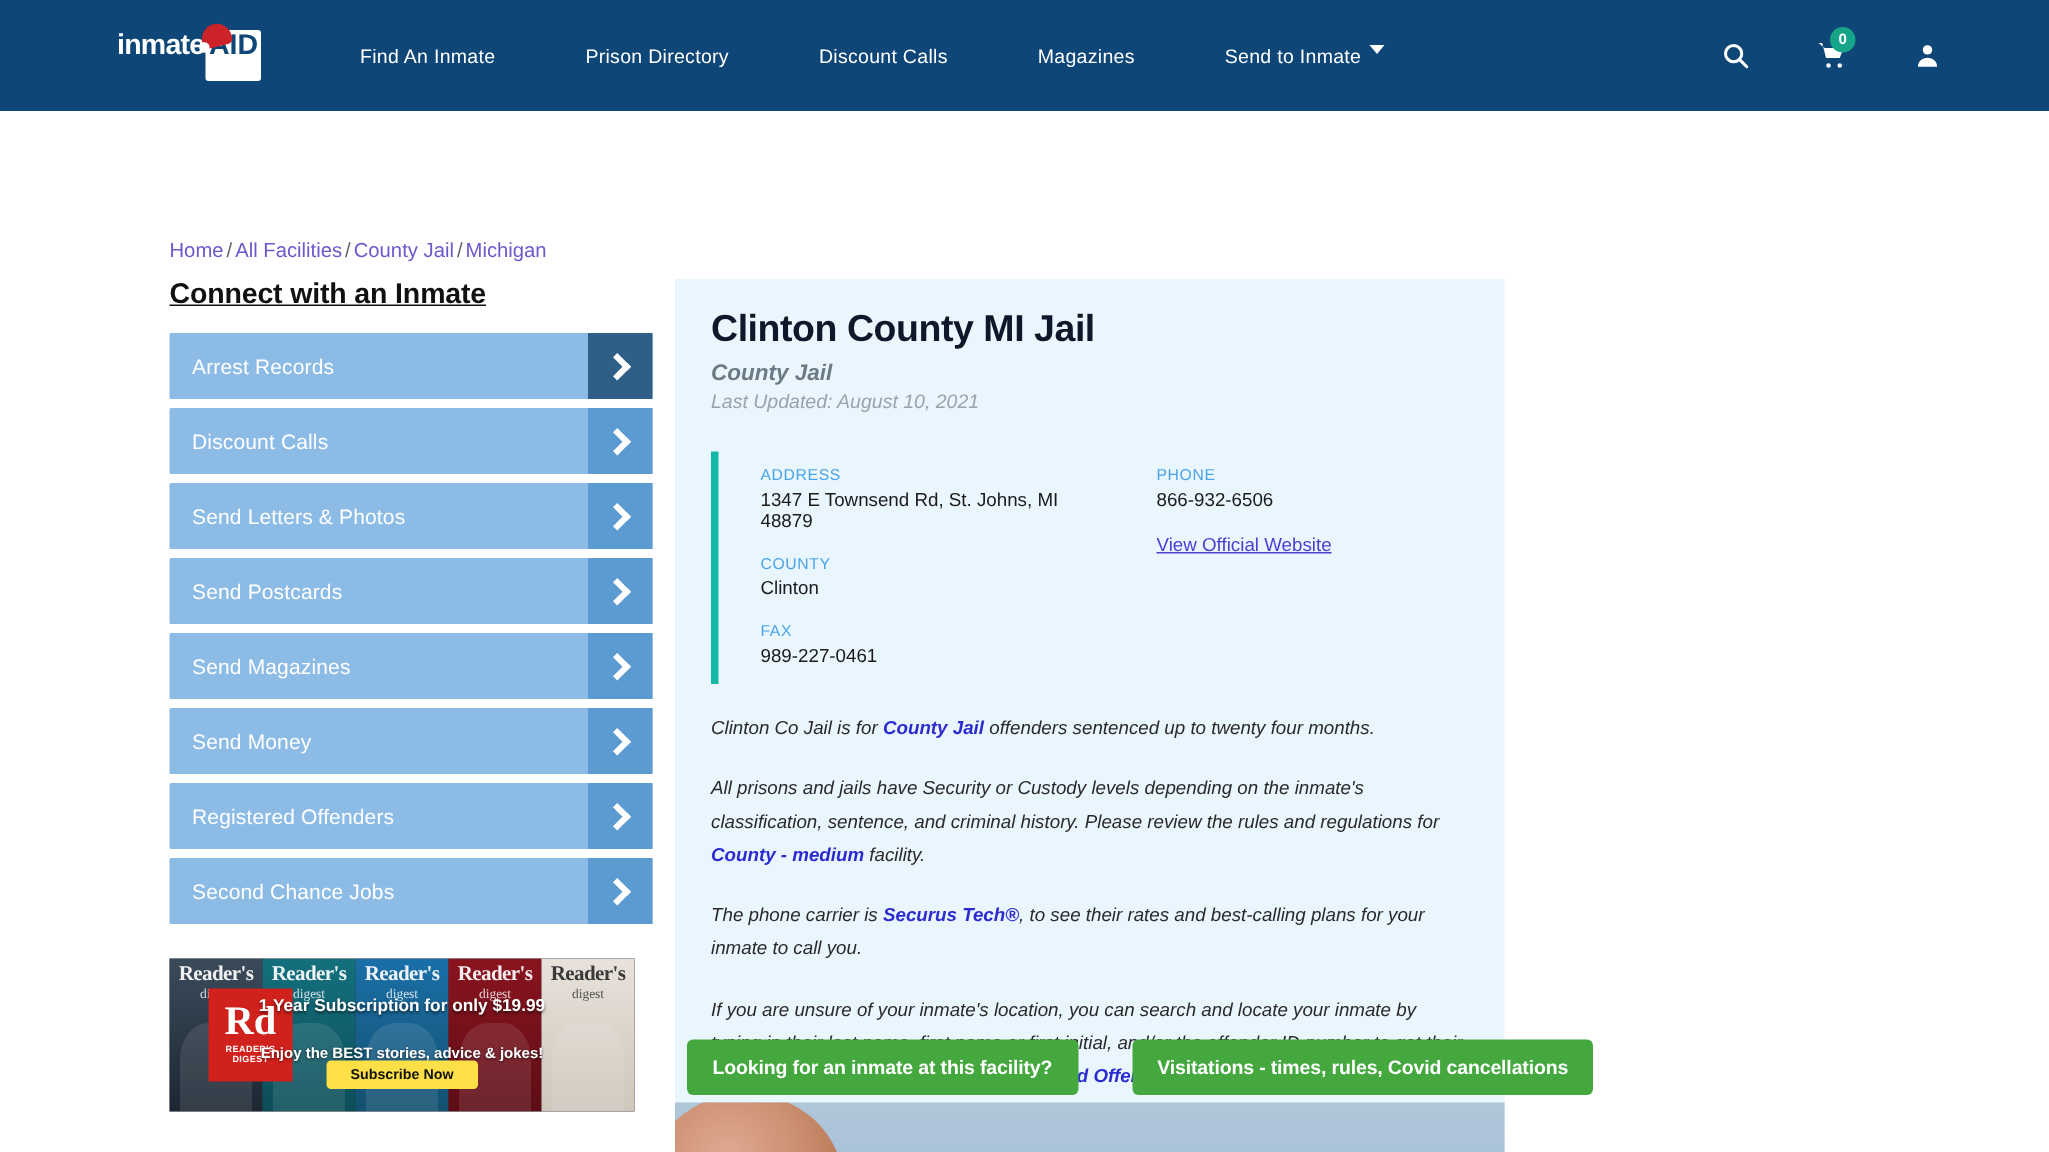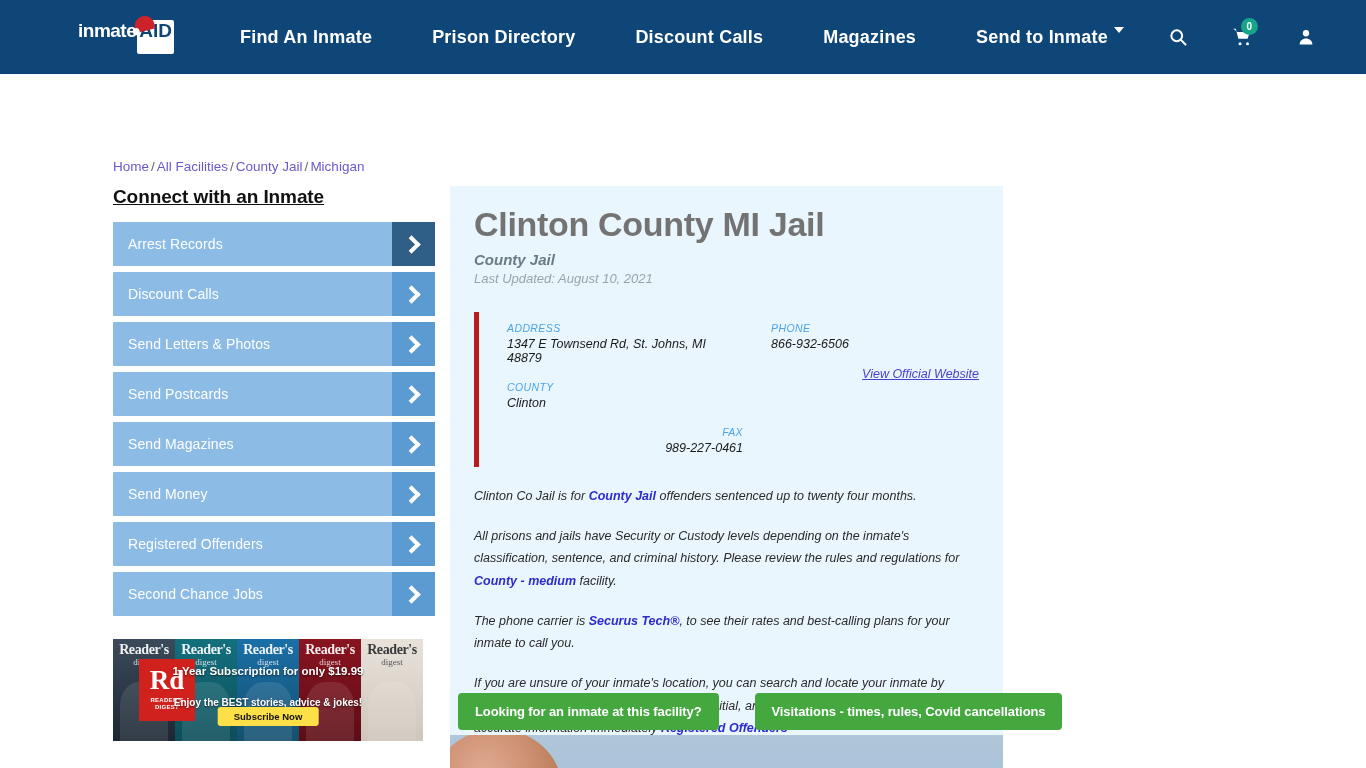"Find An Inmate" .nav-item { font-size: 18px -> 13px; font-weight: bold -> normal }
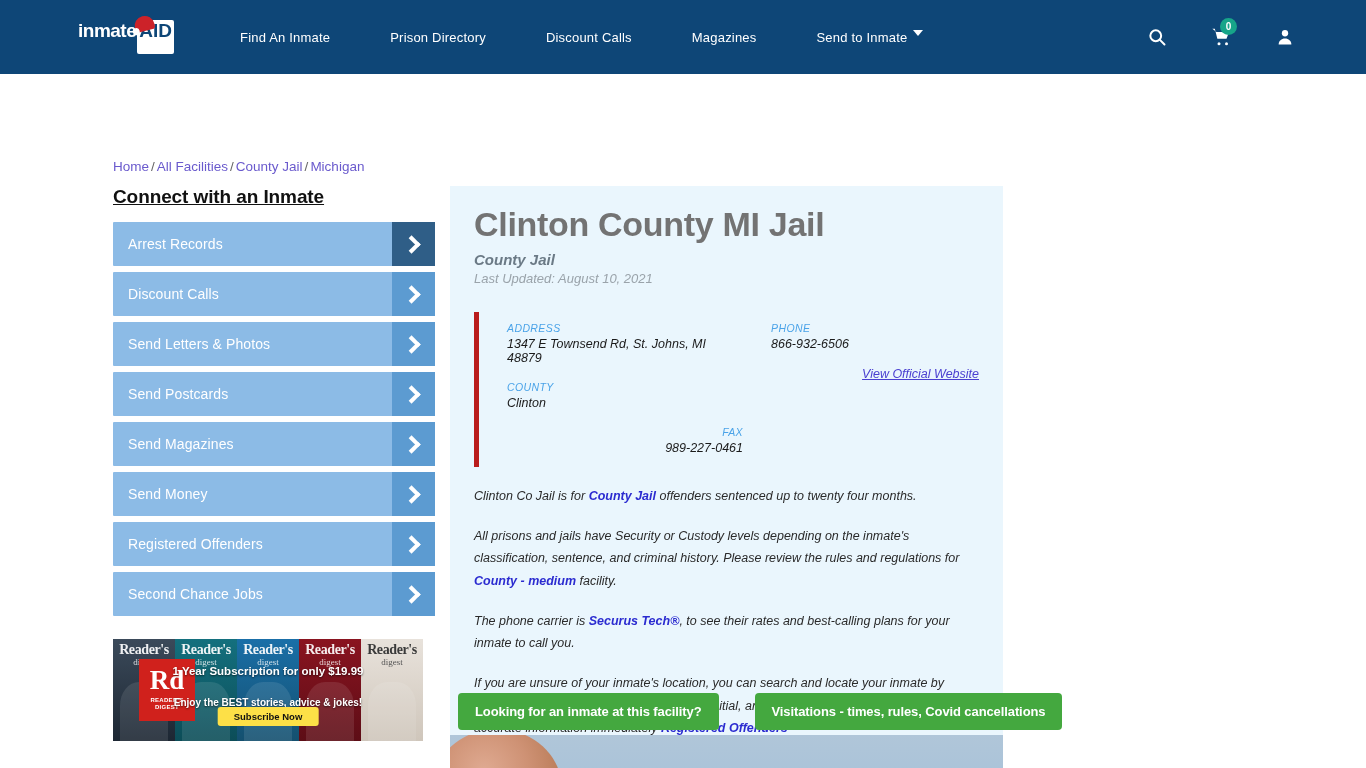"Clinton County MI Jail" .facility-name { color: #737373 -> #0f172a; font-size: 34px -> 25px }
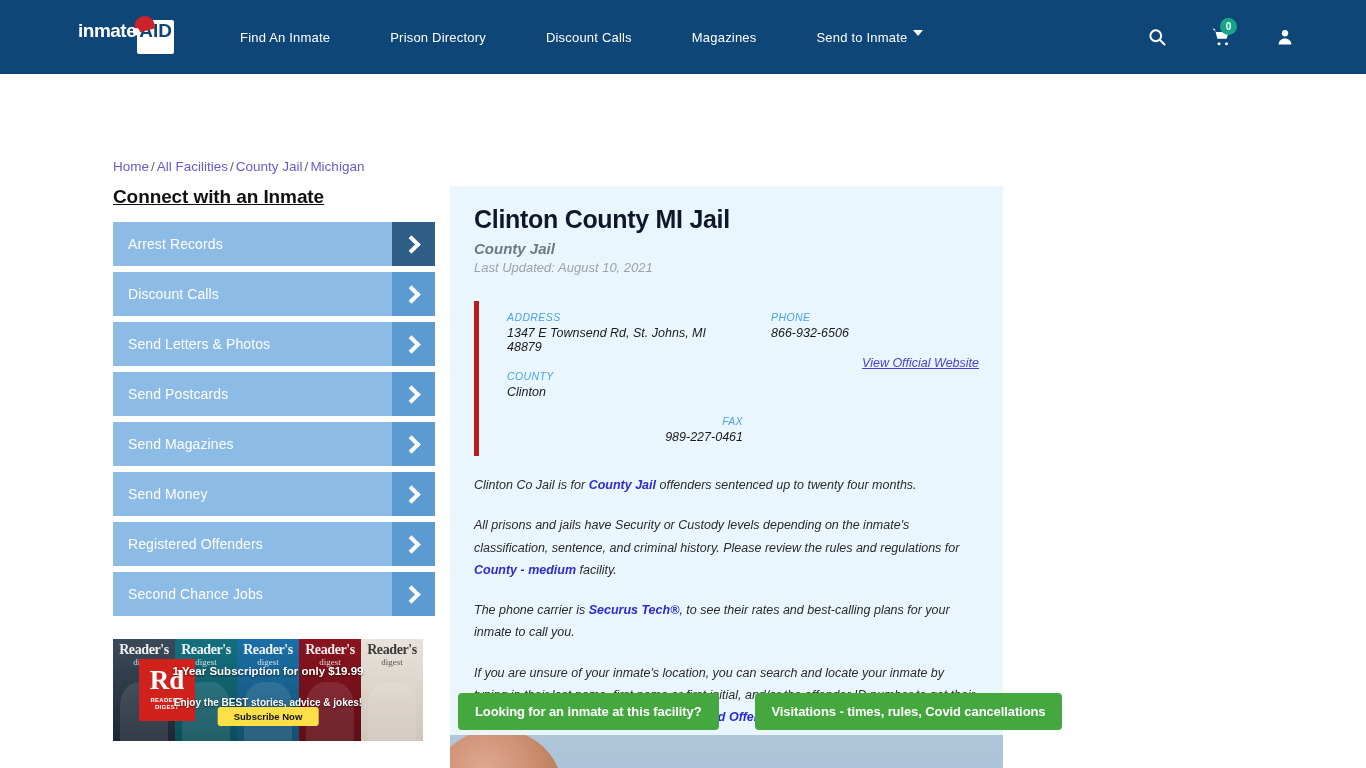"ADDRESS" .info-block { border-left: 5px solid #b91c1c -> 5px solid #14b8a6; font-style: italic -> none }
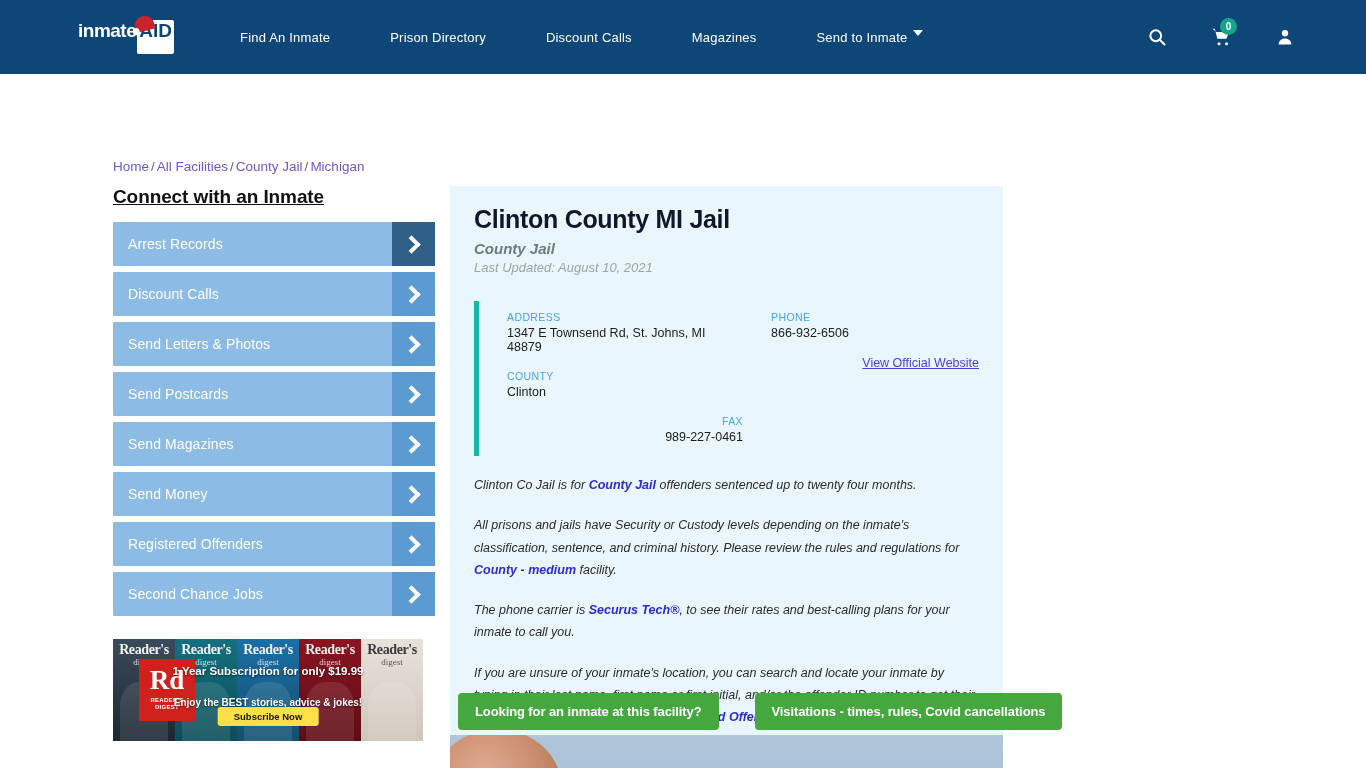"View Official Website" .info-item:last-child { text-align: right -> none }
